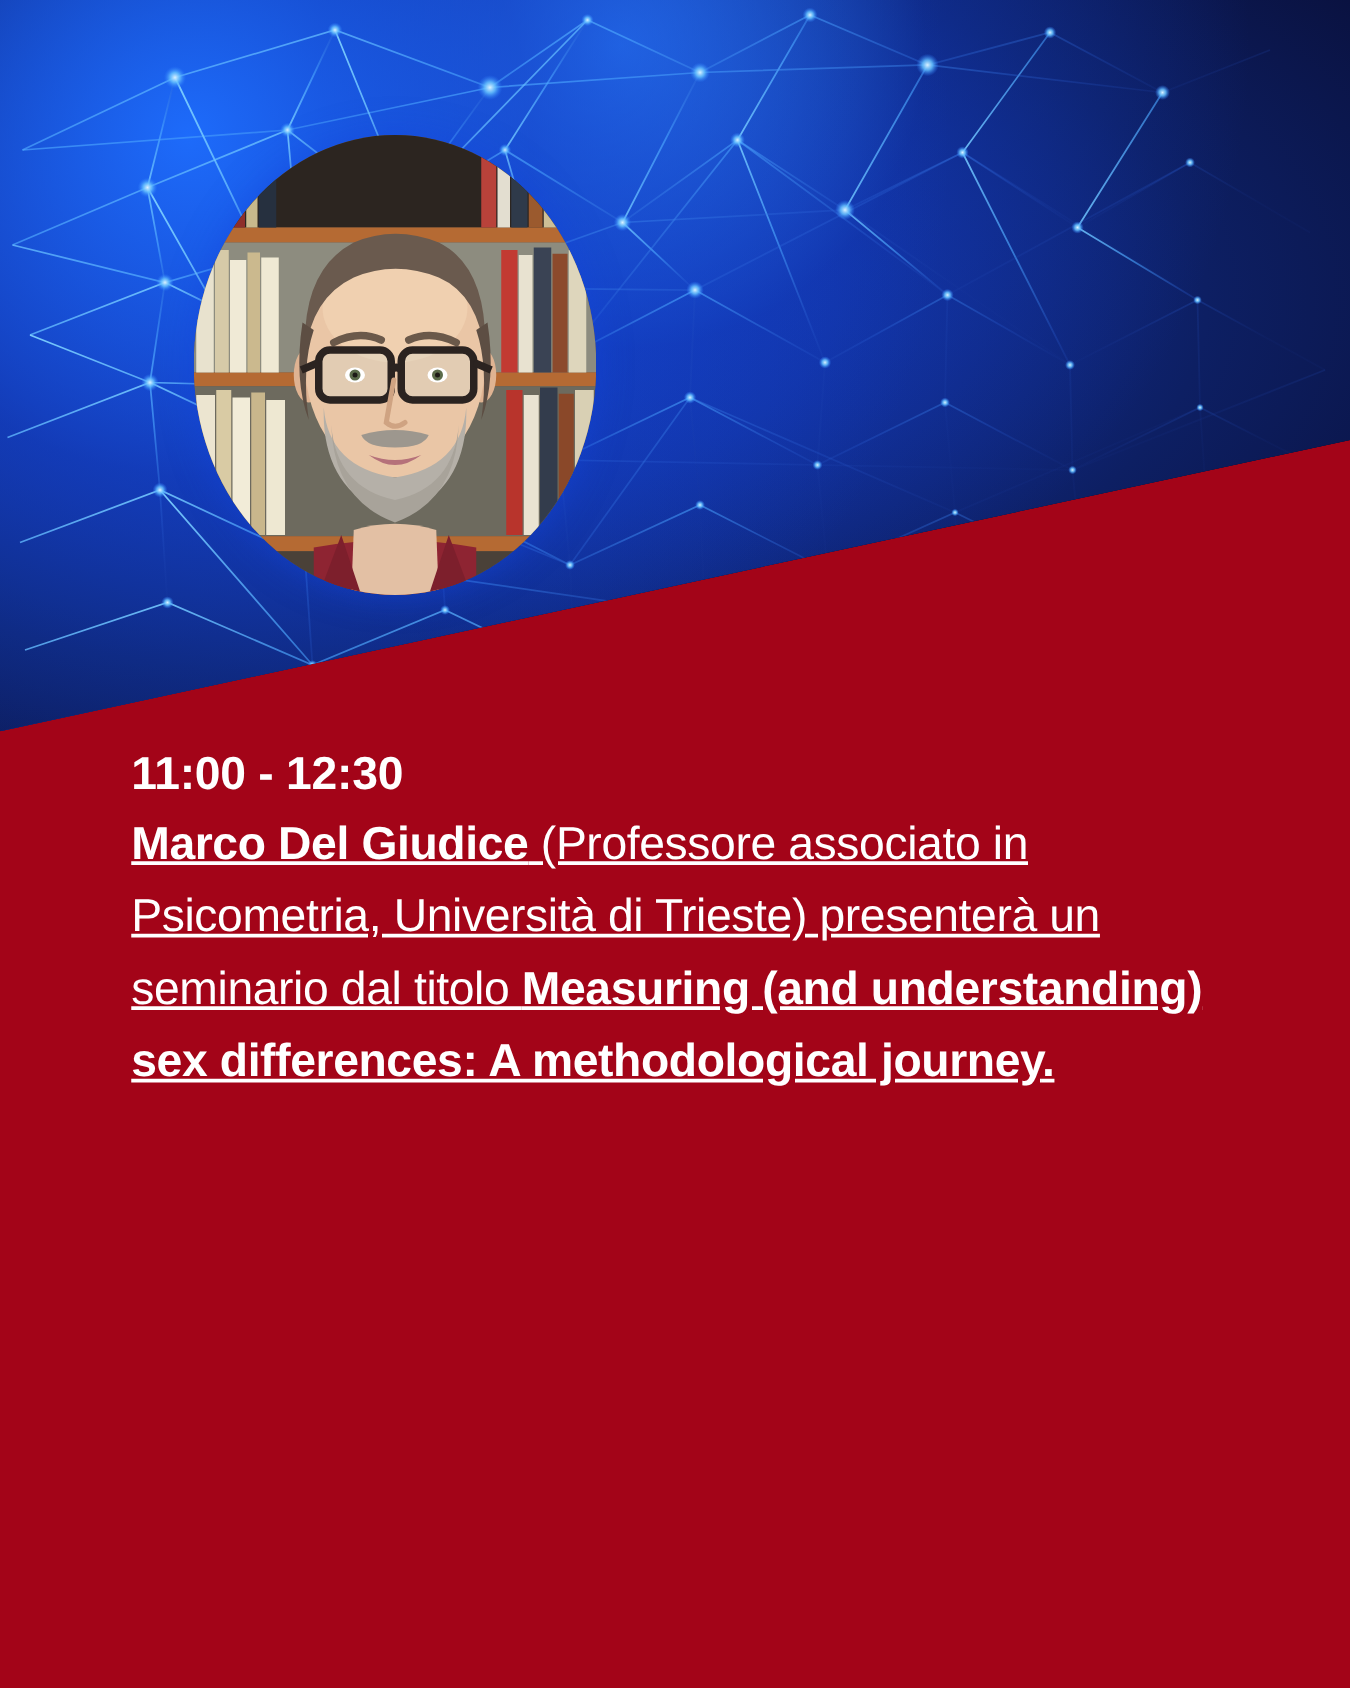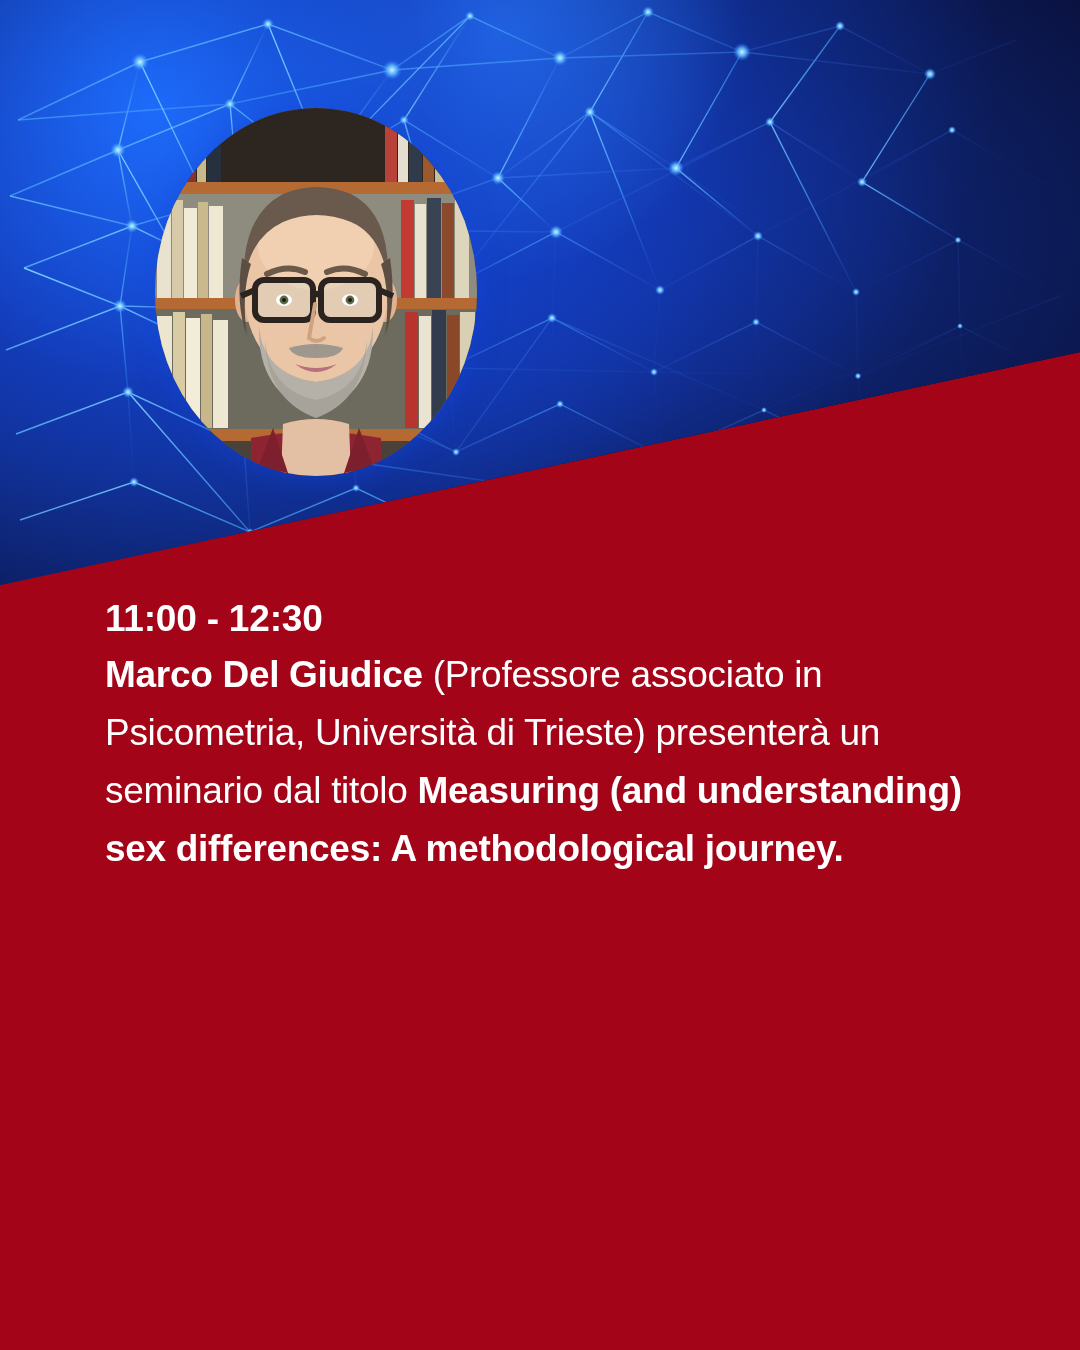"Marco Del Giudice (Professore associato" .body-copy { text-decoration: none -> underline }
